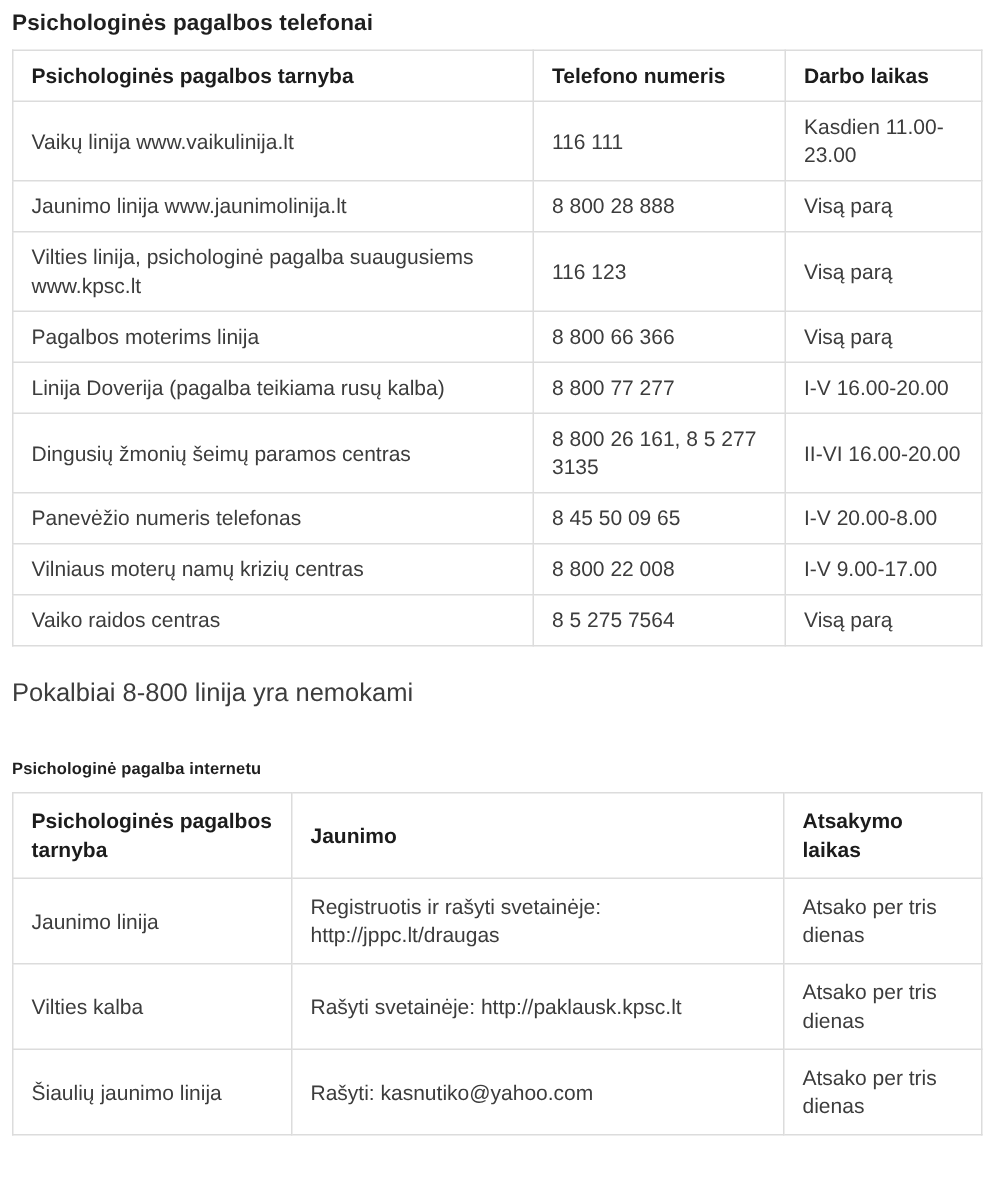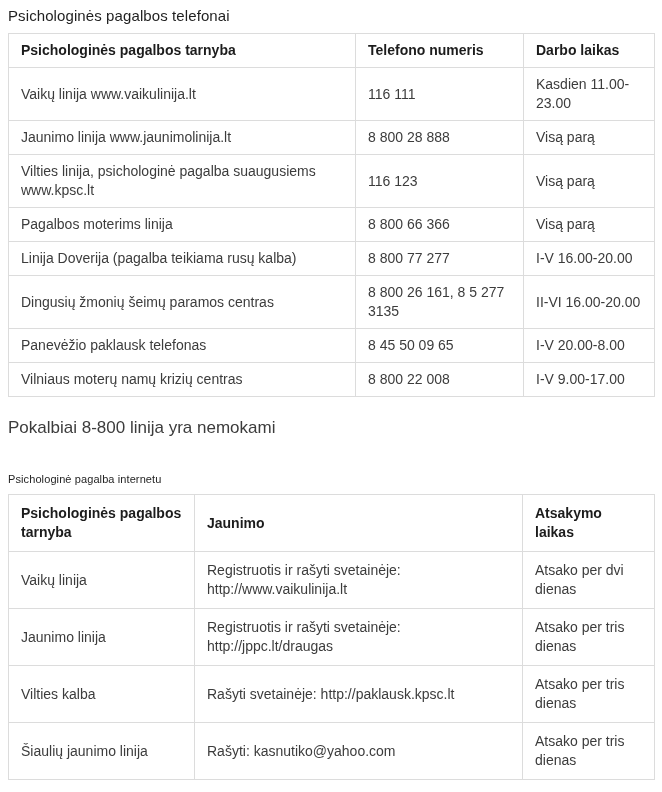"Psichologinės pagalbos telefonai" .section-title { font-weight: 400 -> 700 }
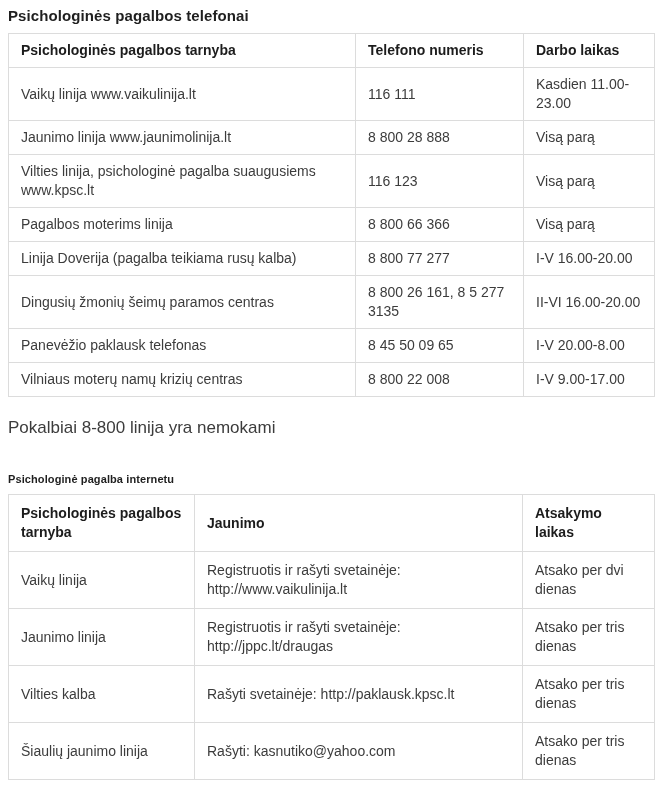"Panevėžio paklausk telefonas" td { text: paklausk -> numeris }
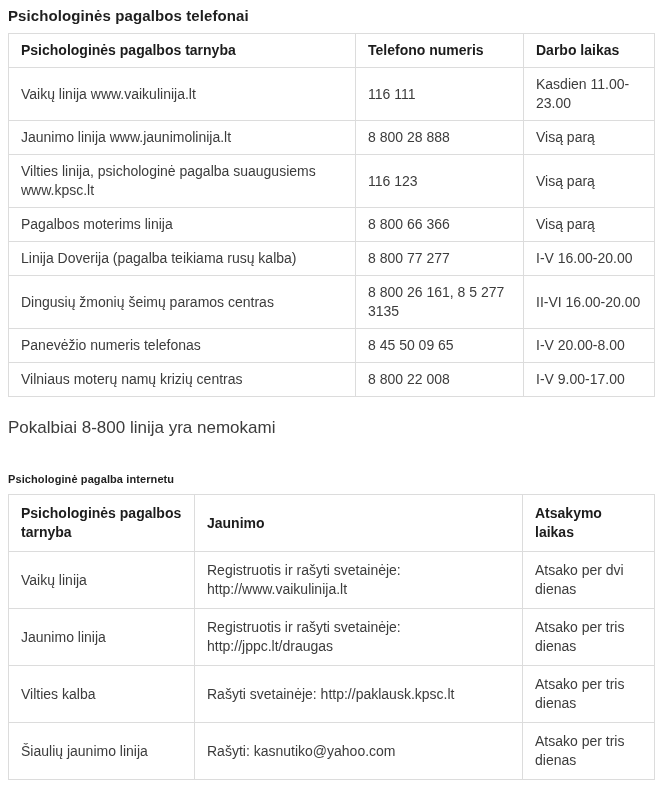"Vaiko raidos centras" tr { html: none -> <tr> <td>Vaiko raidos centras</td> <td>8 5 275 7564</td> <td>Visą parą</td> </tr> }
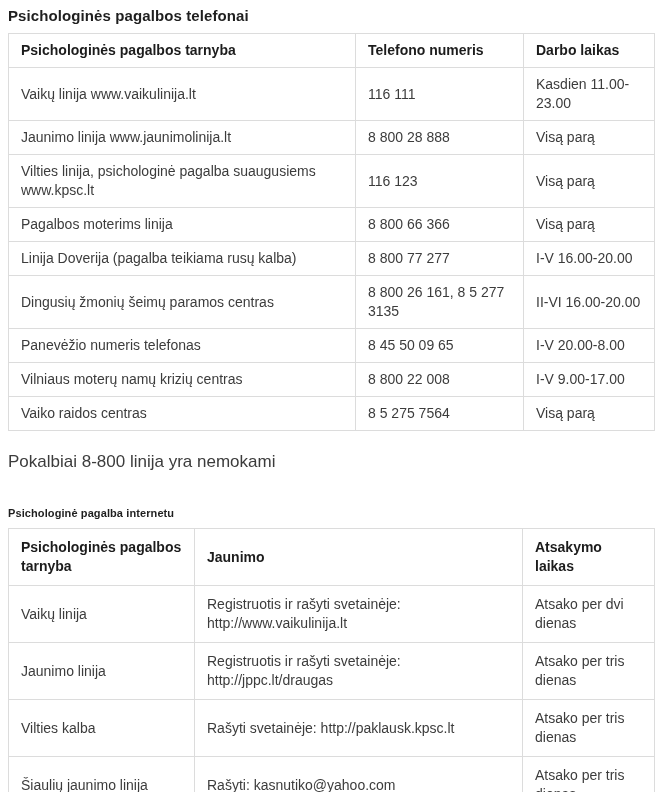"Vaikų linija" tr { html: <tr> <td>Vaikų linija</td> <td>Registruotis ir rašyti svetainėje: http://www.vaikulinija.lt</td> <td>Atsako per dvi dienas</td> </tr> -> none }
